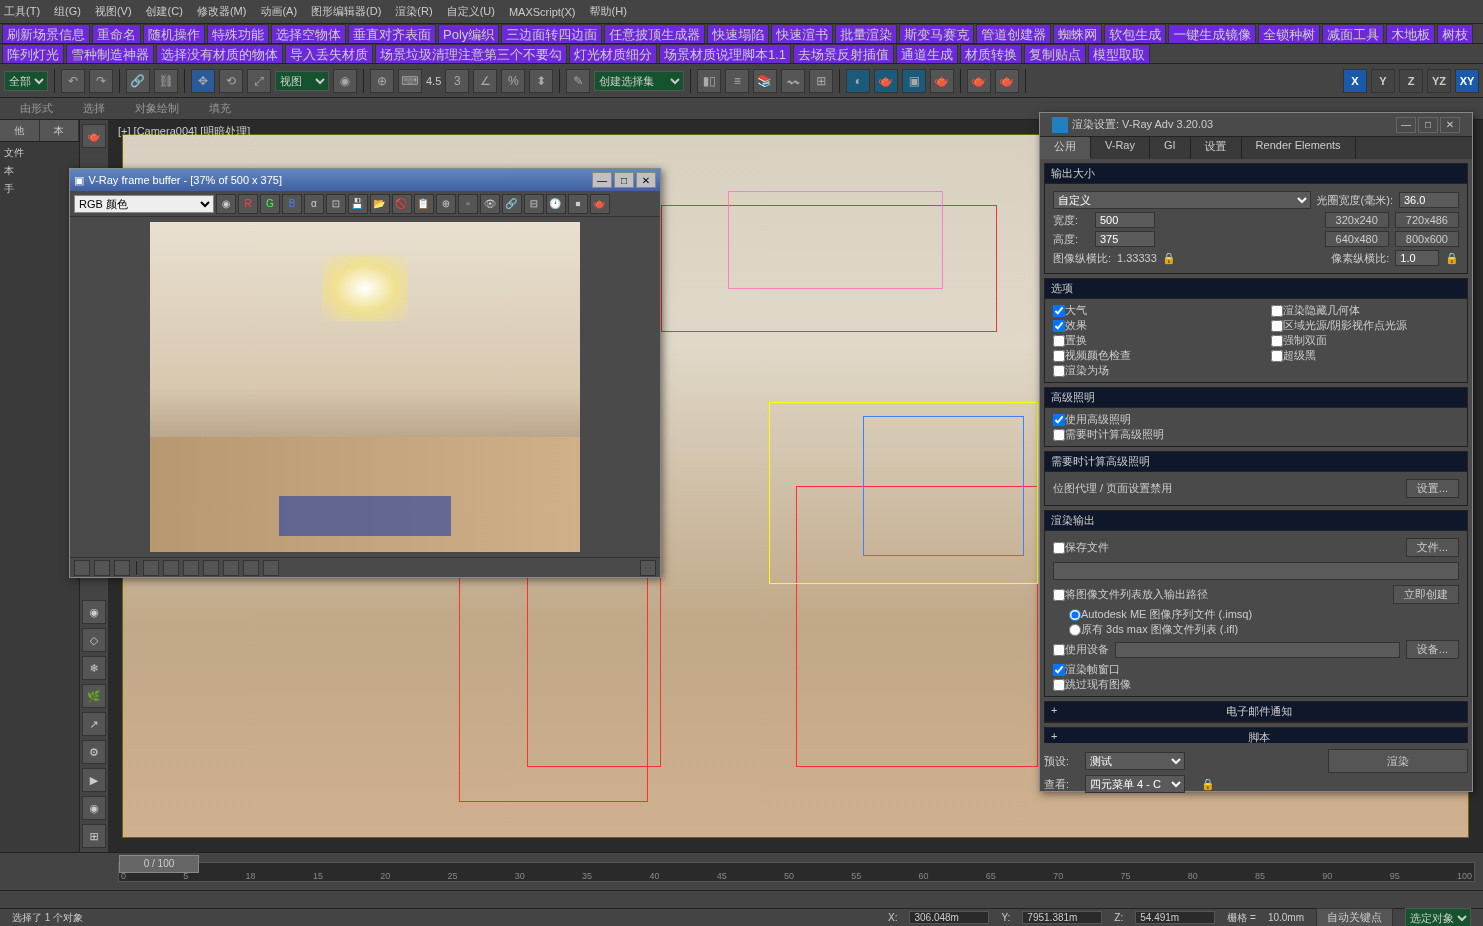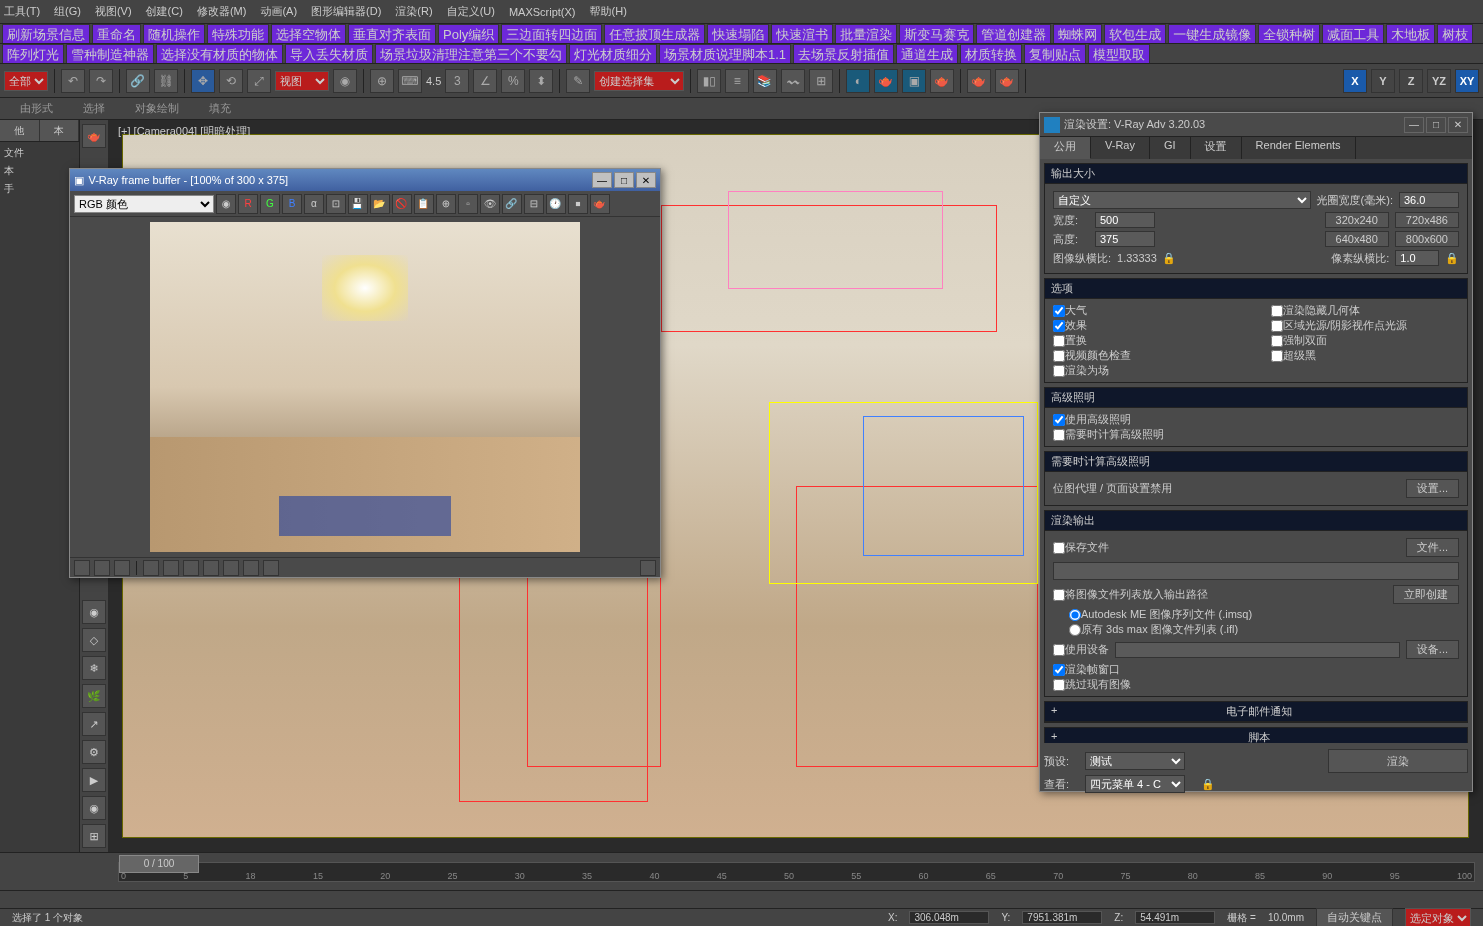"全部" .tb-select { background: #b91c1c -> #14532d }
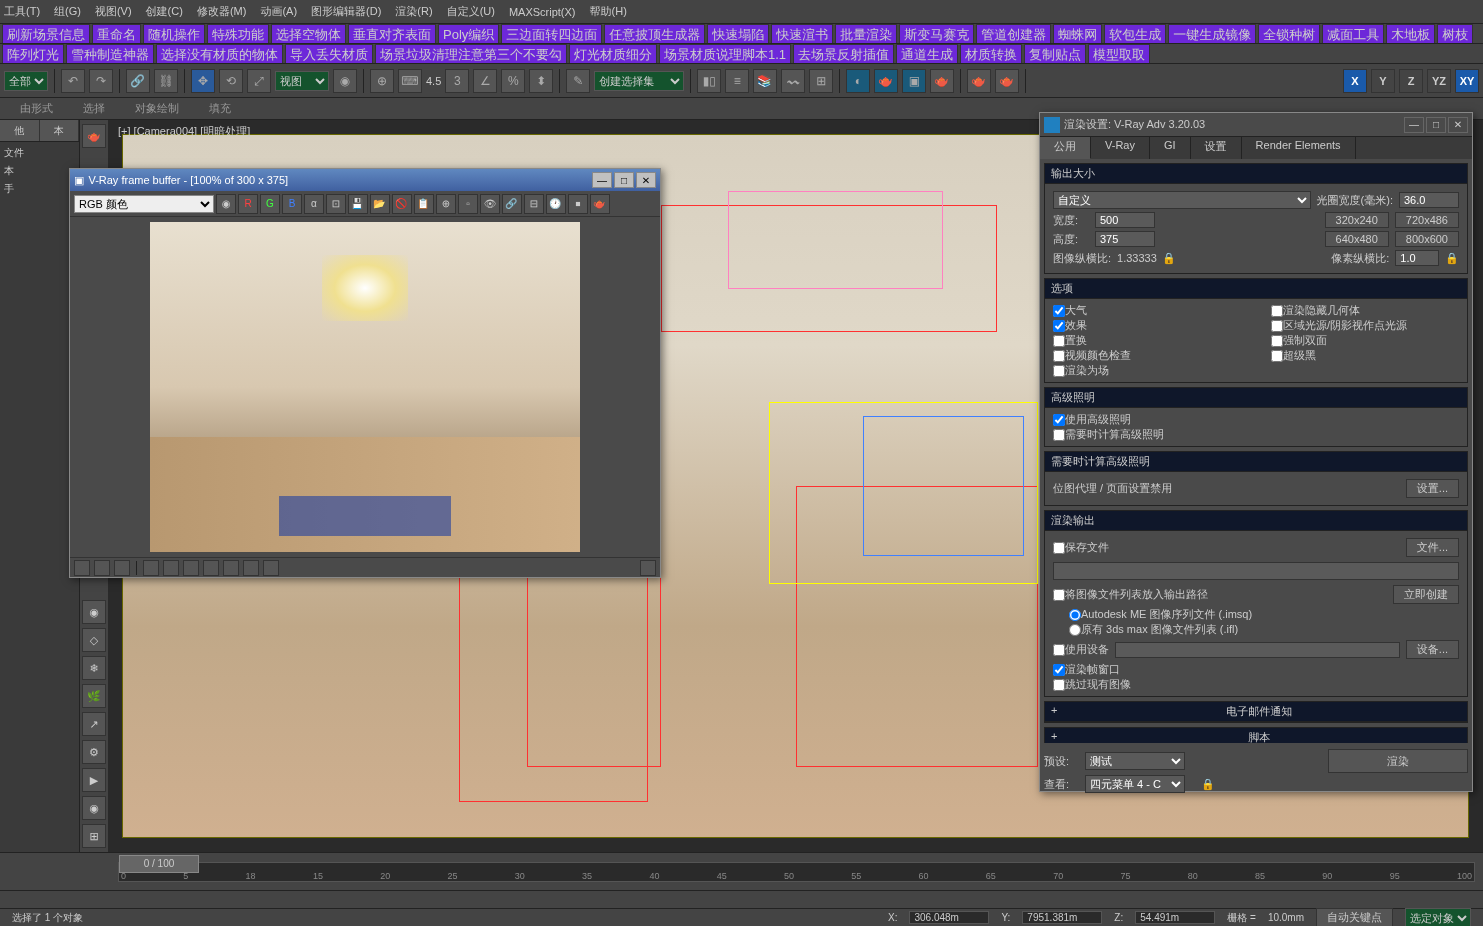"渲染设置: V-Ray Adv 3.20.03" .rs-title { padding: 0 4px -> 0 12px }
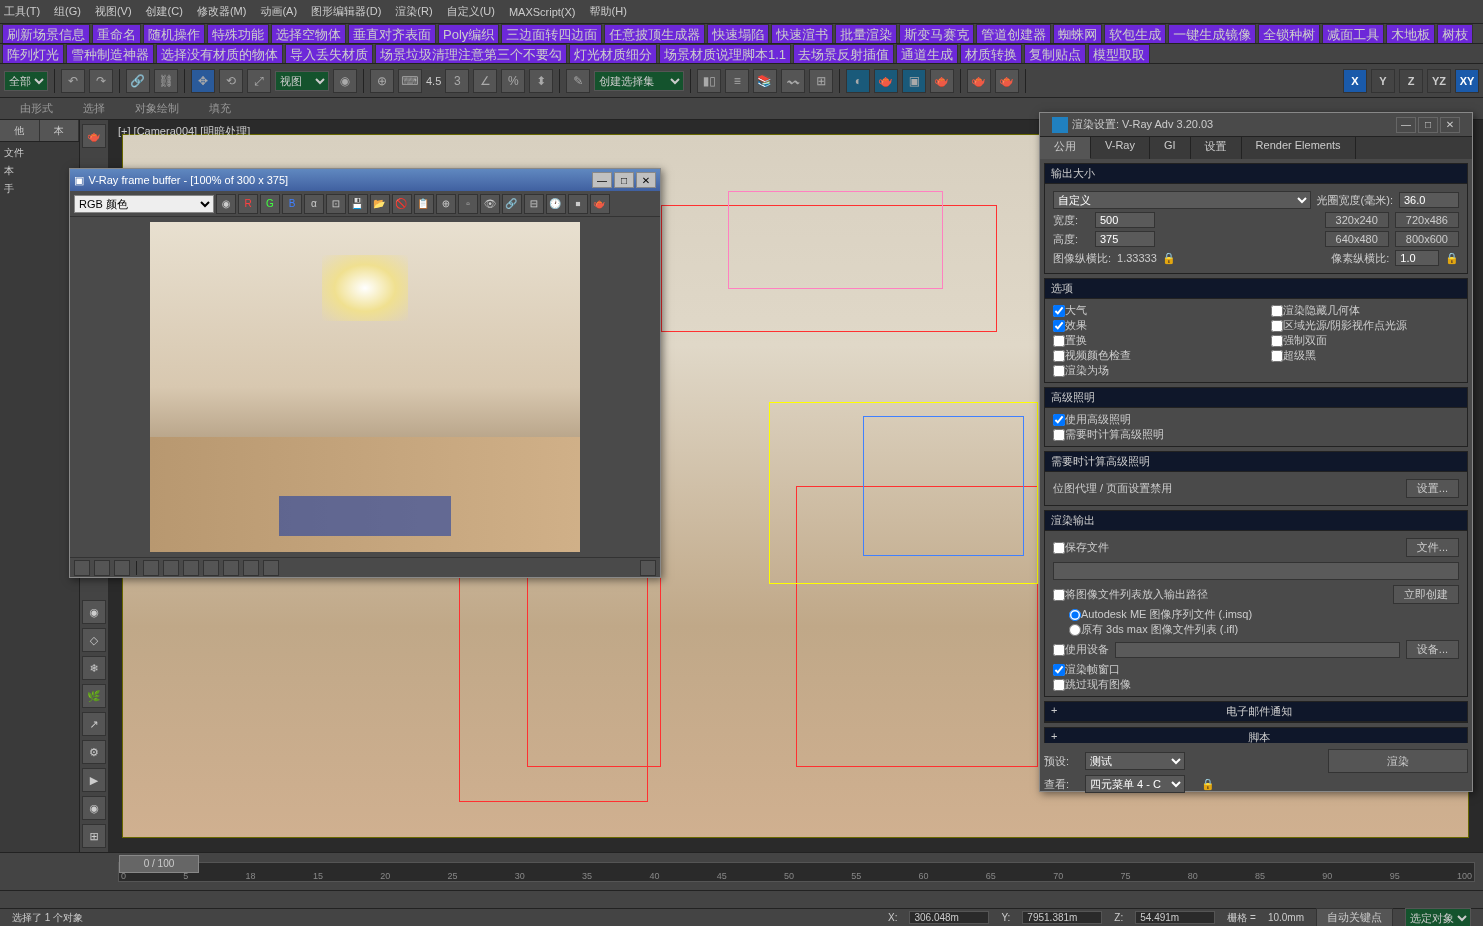"V-Ray frame buffer - [100%" span { text: 100% of 300 -> 37% of 500 }
